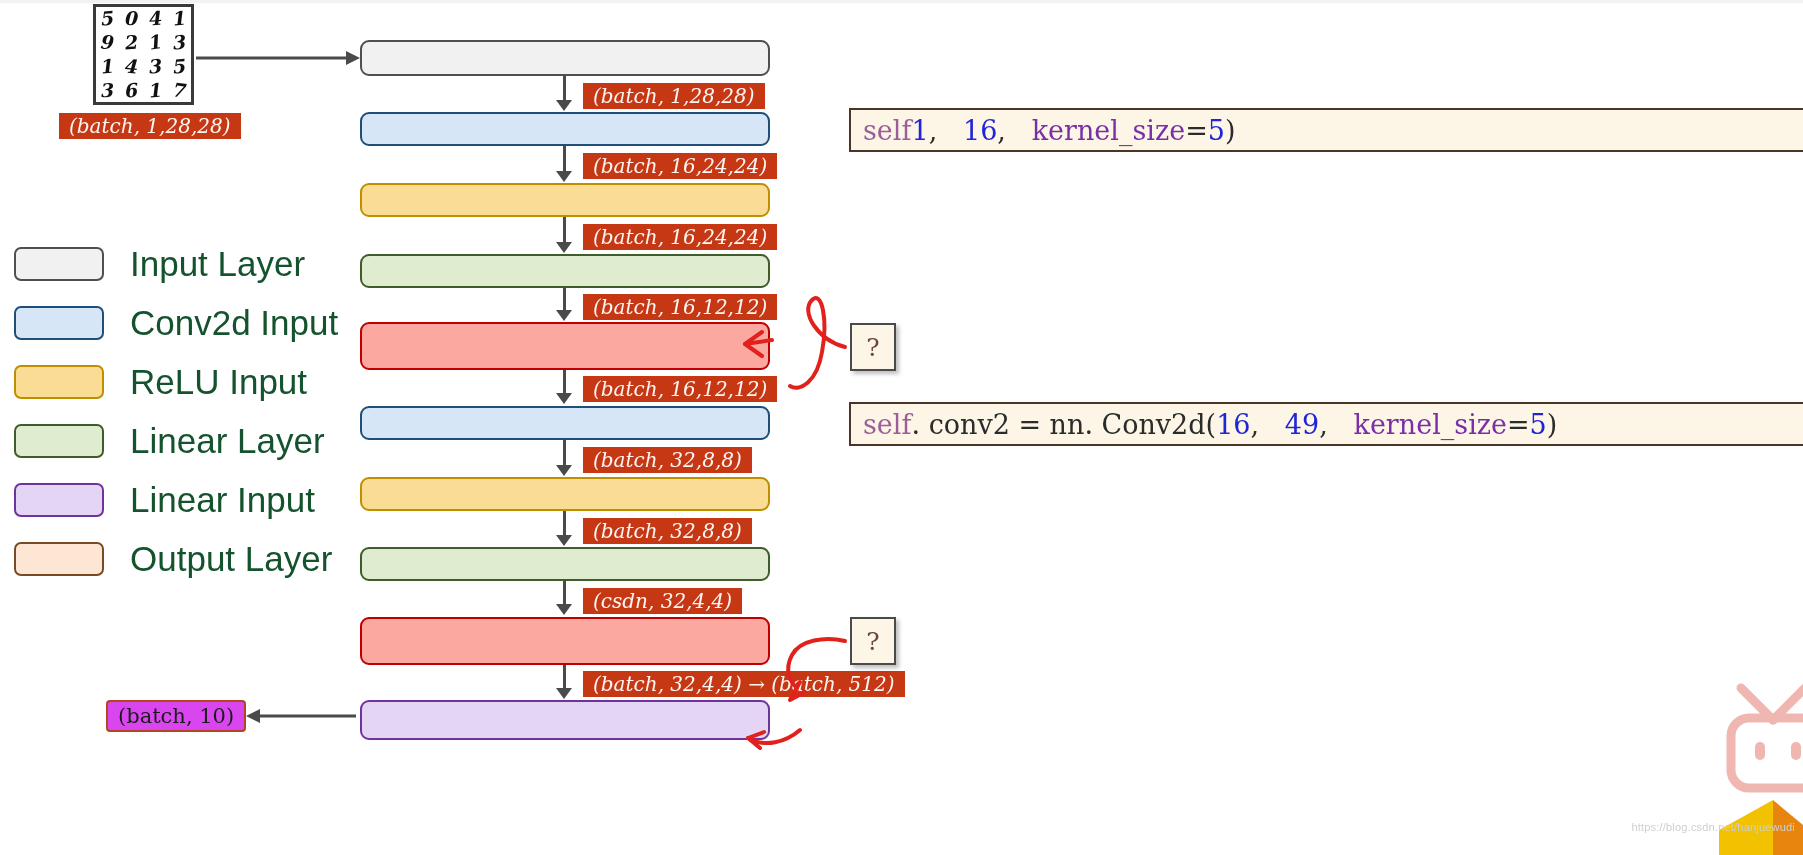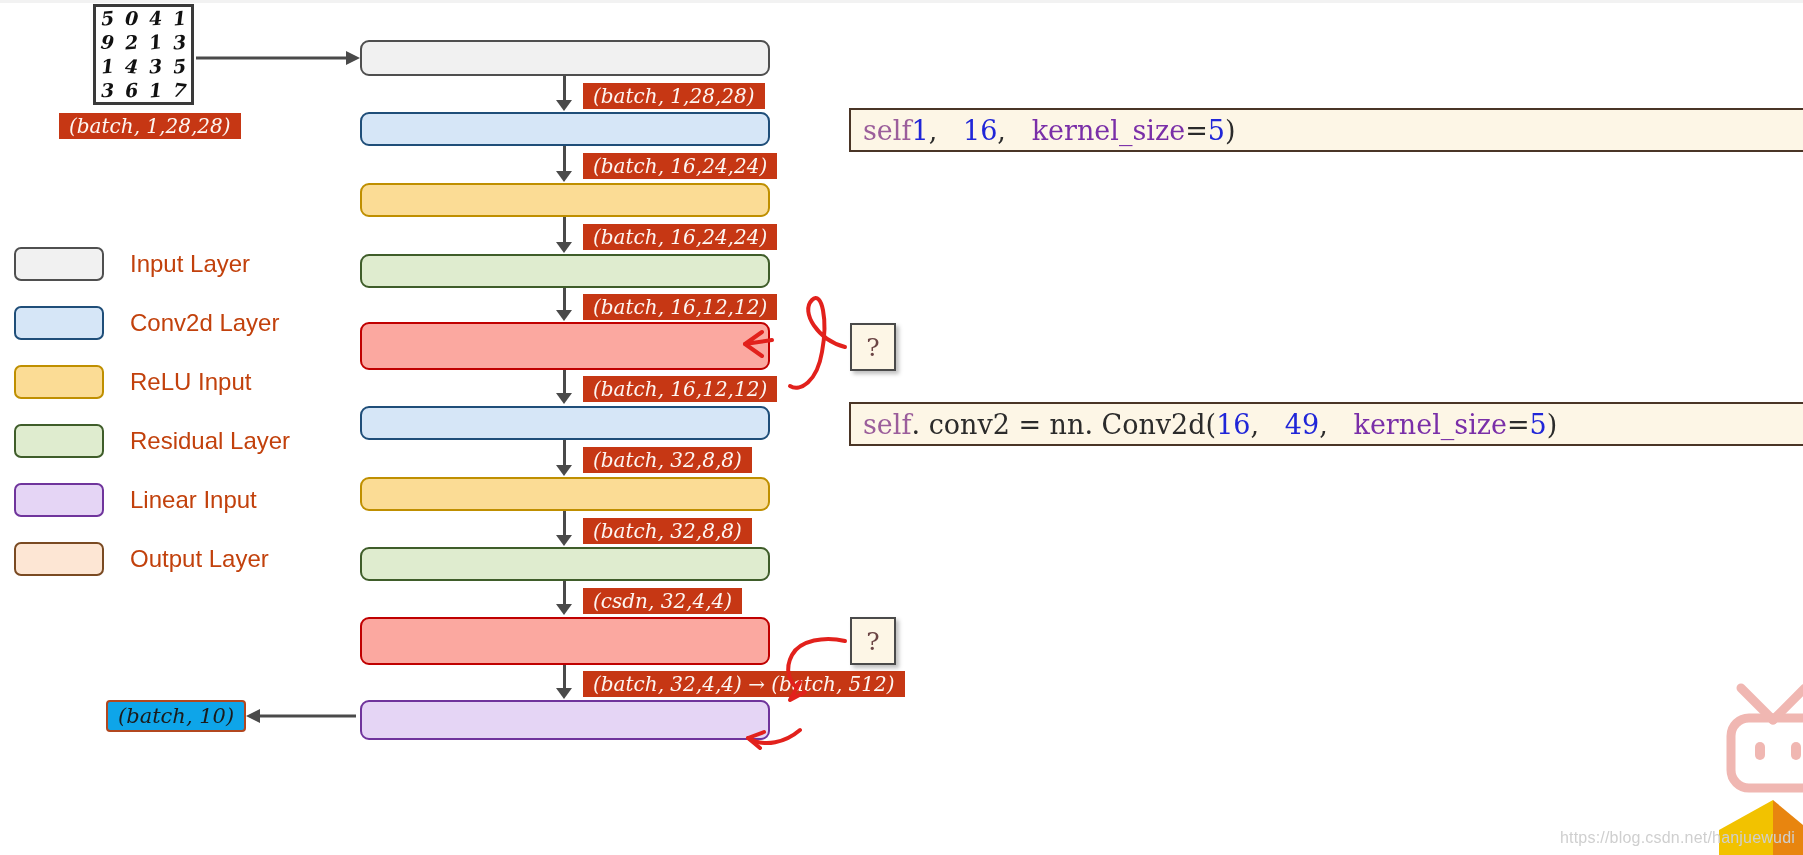"Input Layer" .legend-label { color: #c2410c -> #14532d; font-size: 24px -> 35px }
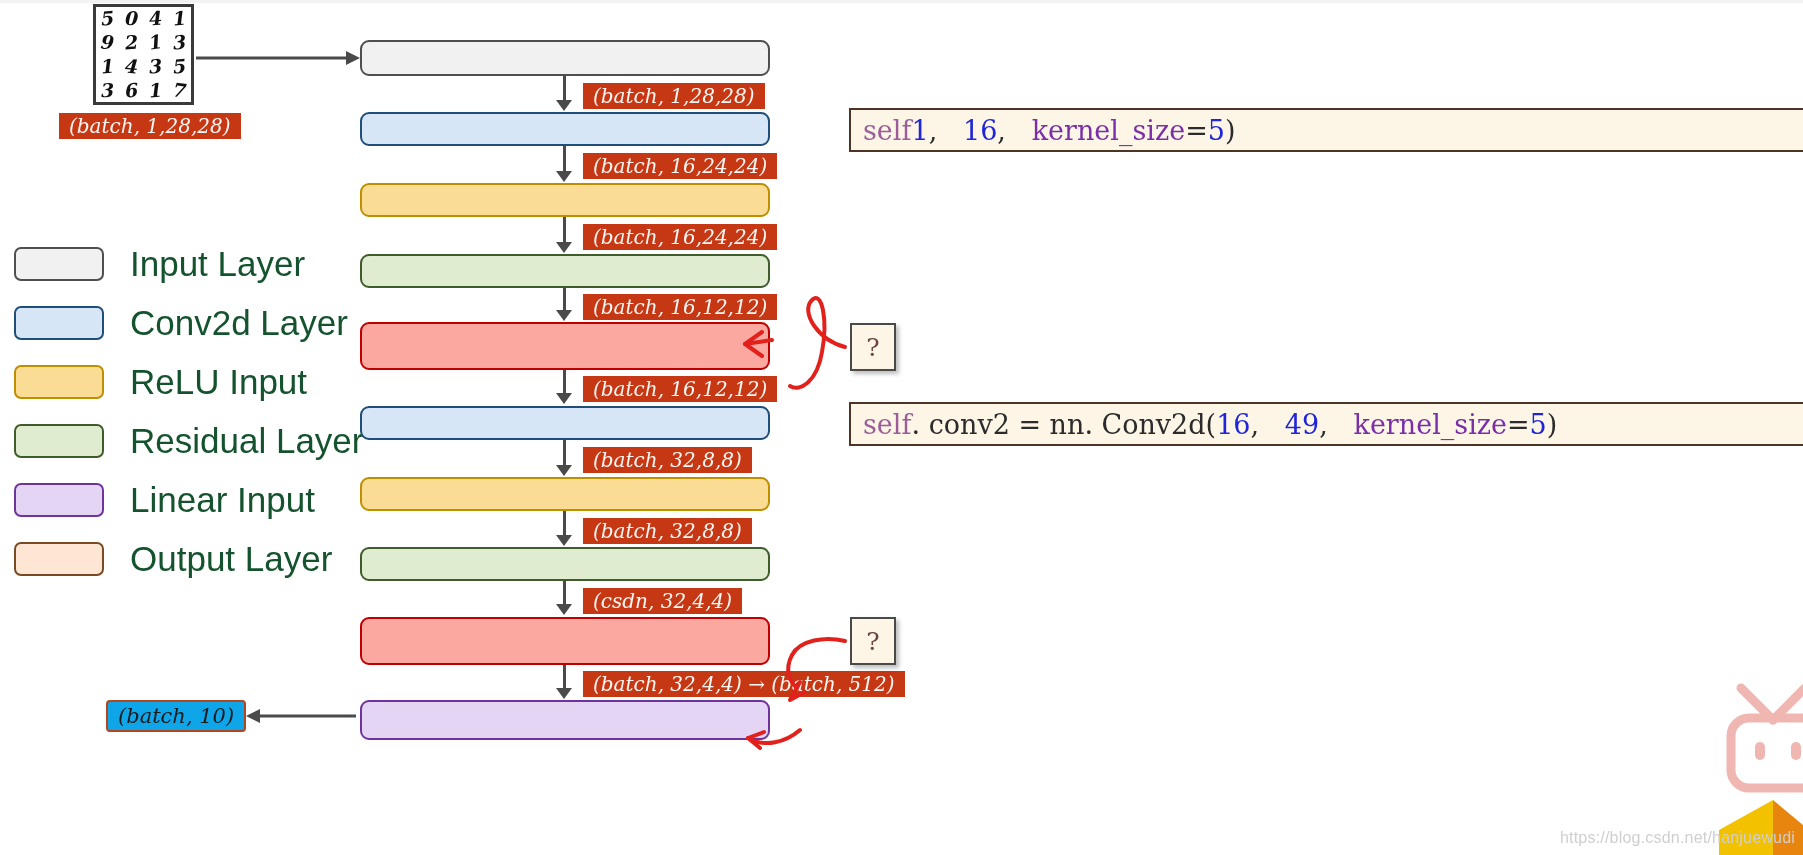"Conv2d Layer" div.legend-label { text: Layer -> Input }
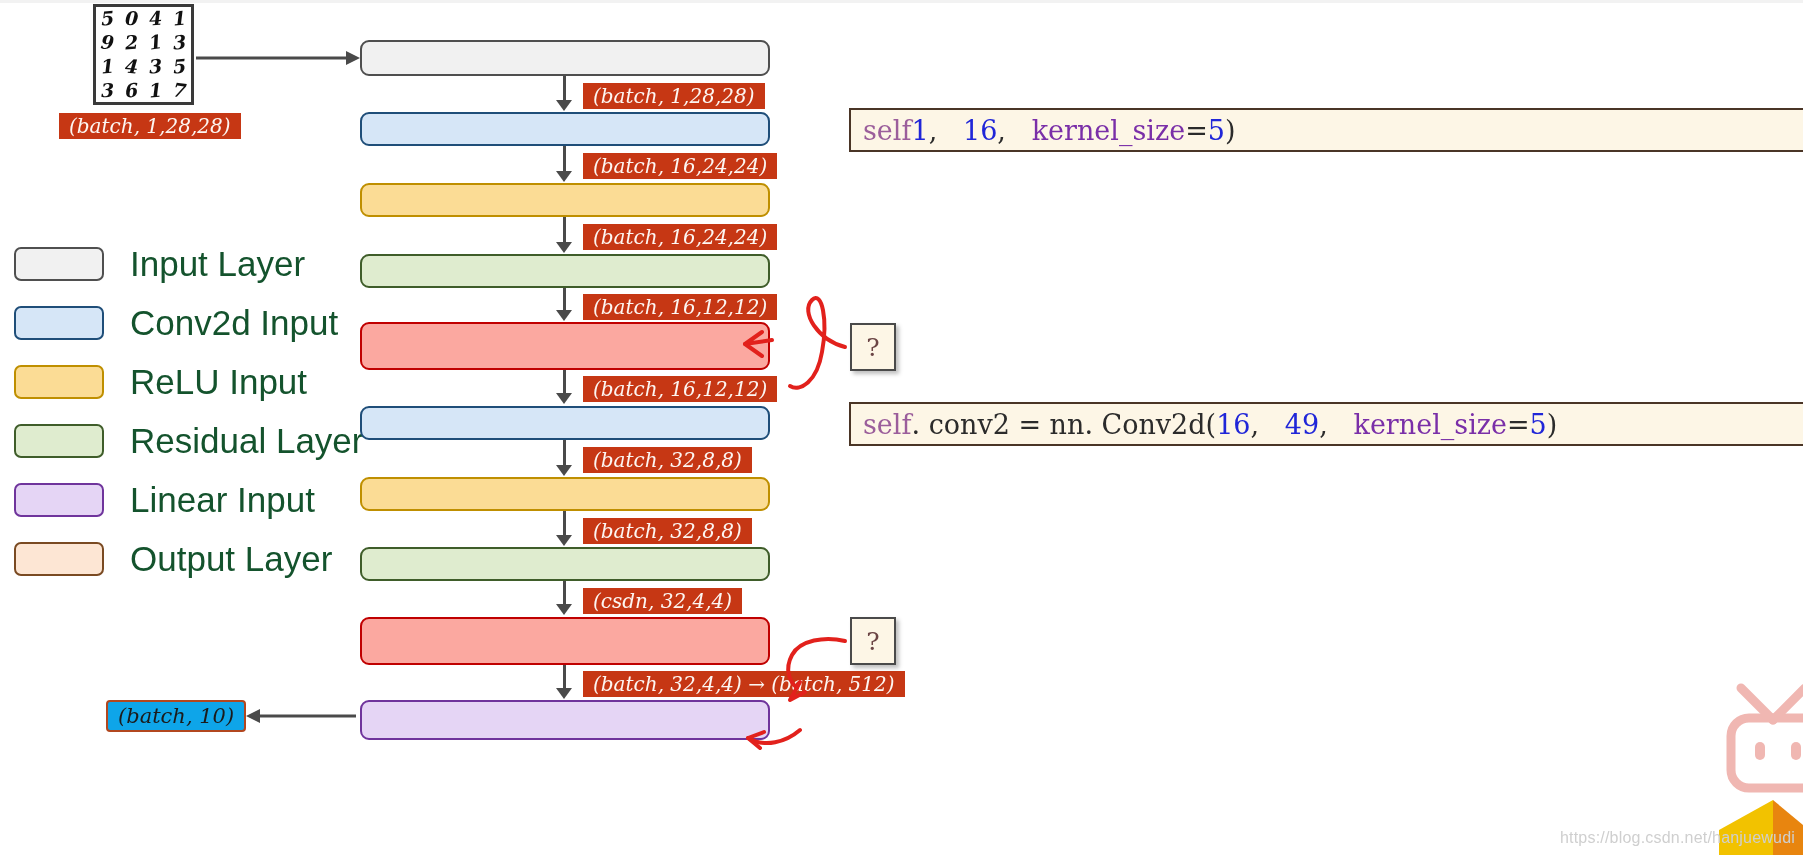"Residual Layer" div.legend-label { text: Residual -> Linear }
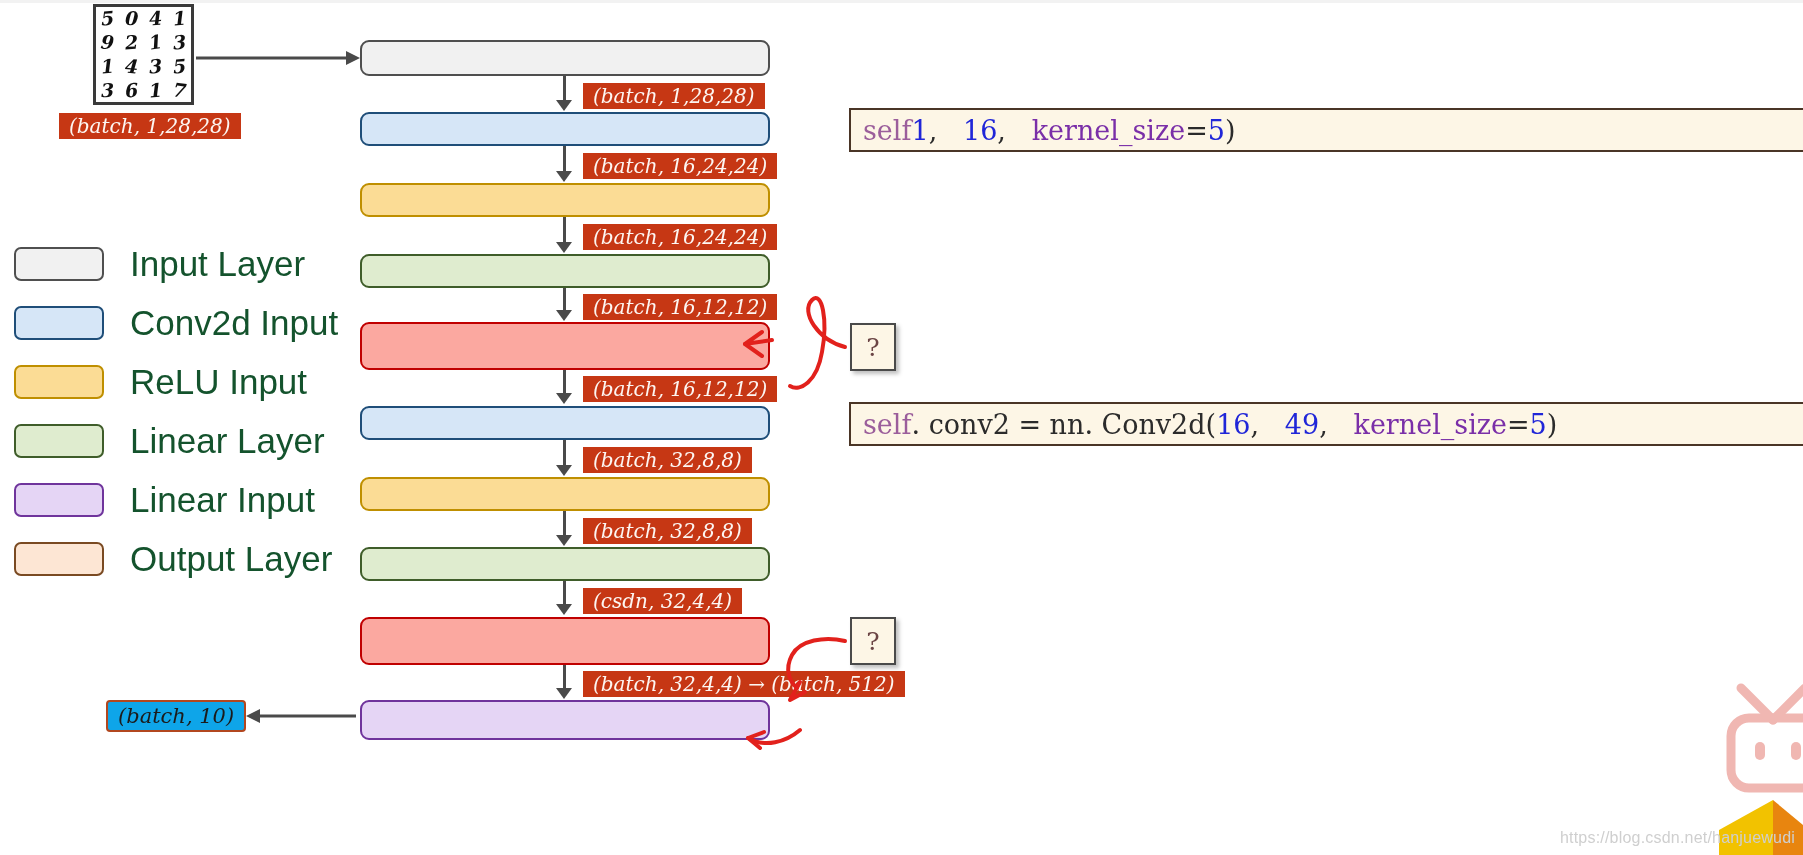"(batch, 10)" #output-chip { background: #0ea5e9 -> #d946ef; font-style: italic -> none }
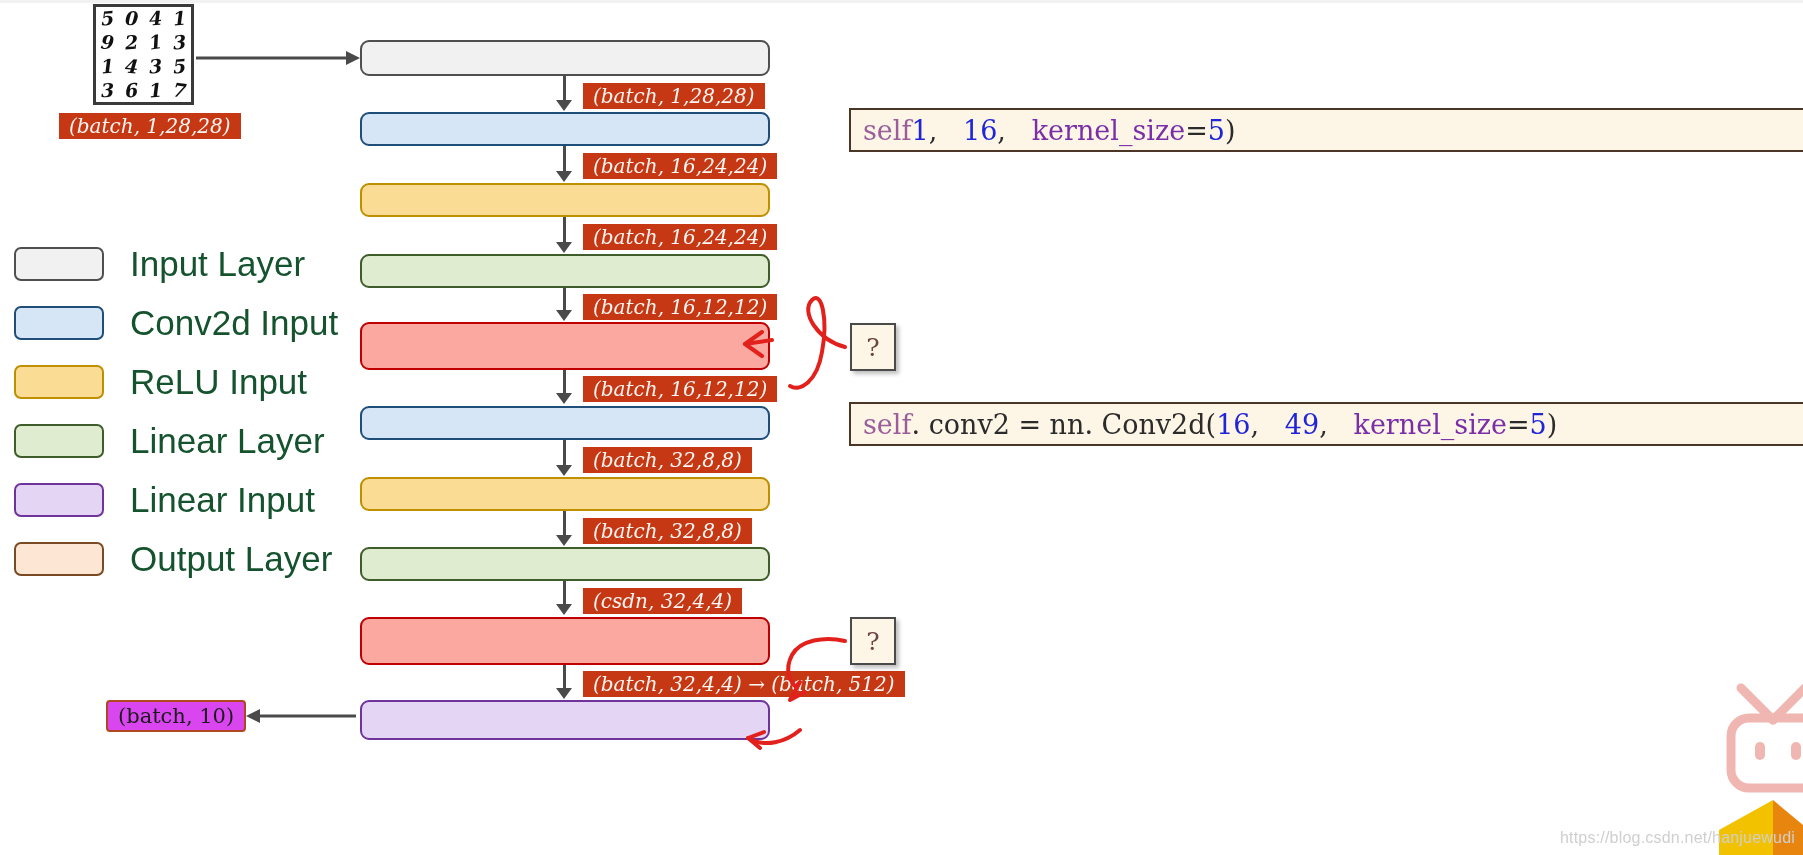"https://blog.csdn.net/hanjuewudi" #watermark { bottom: 8px -> 22px; font-size: 16px -> 11px }
